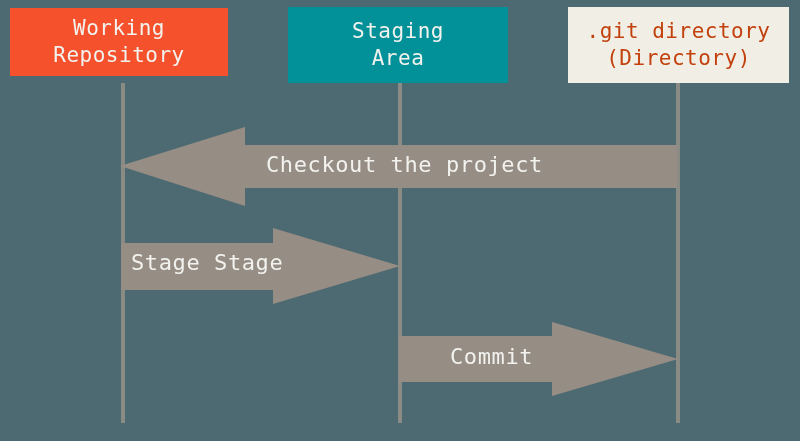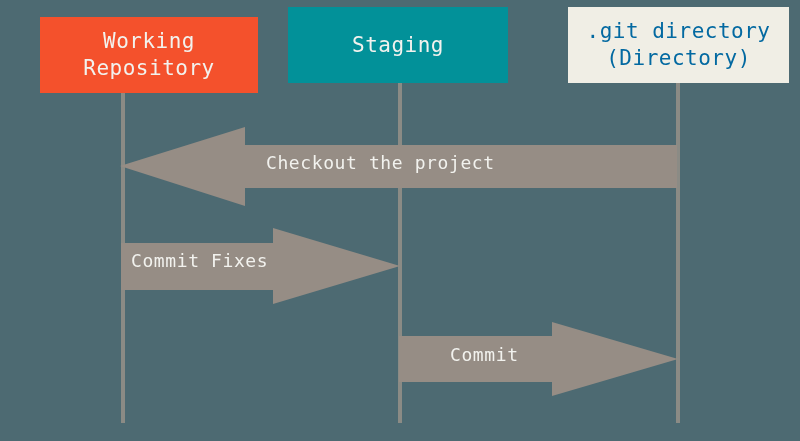"Working" #box-working { height: 76px -> 68px; margin-left: 30px -> none; top: 17px -> 8px }
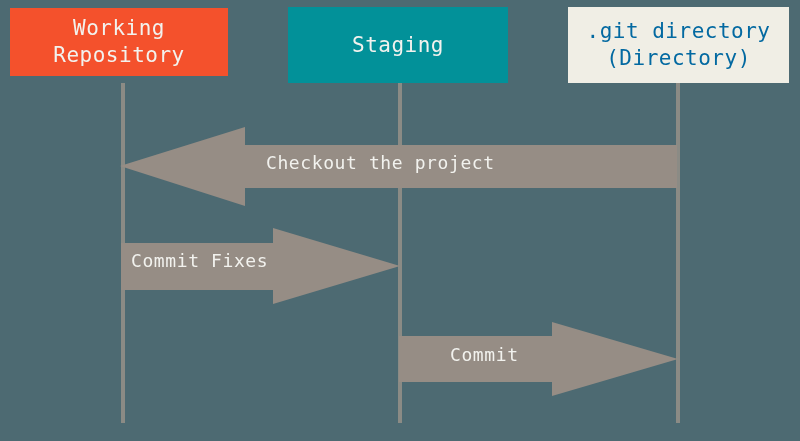".git directory" div.node-box { color: #0369a1 -> #c2410c }
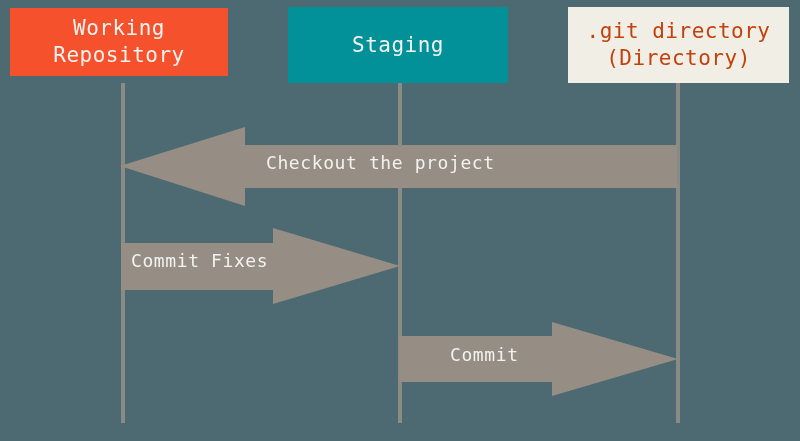"Area" span { html: none -> <span>Area</span> }
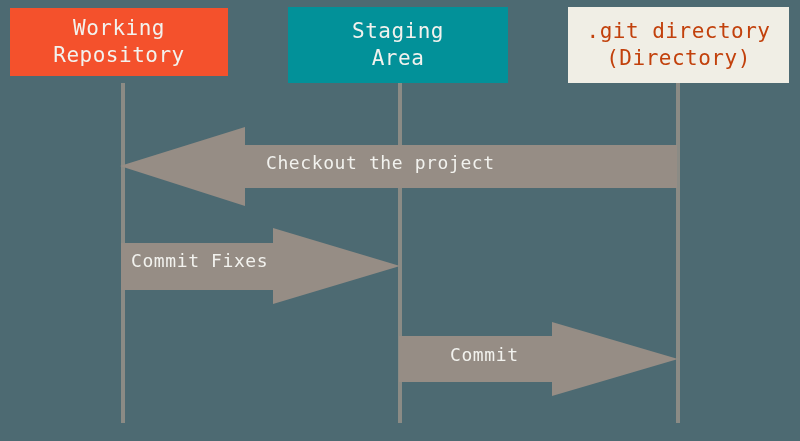"Checkout the project" .arrow-label { font-size: 18px -> 22px }
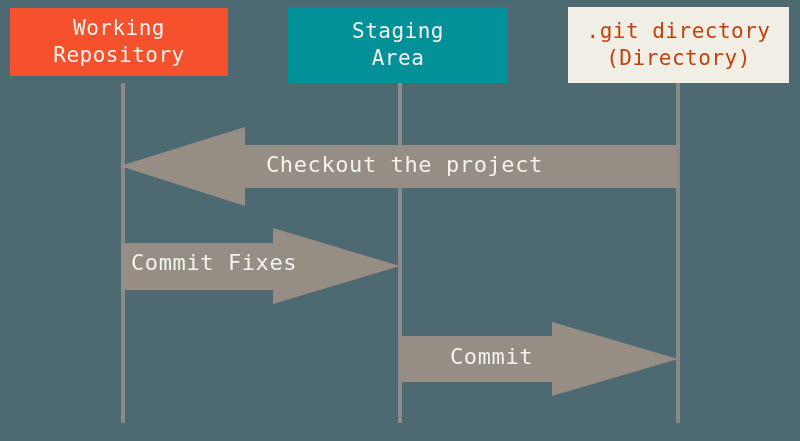"Commit Fixes" div.arrow-label { text: Commit Fixes -> Stage Stage }
